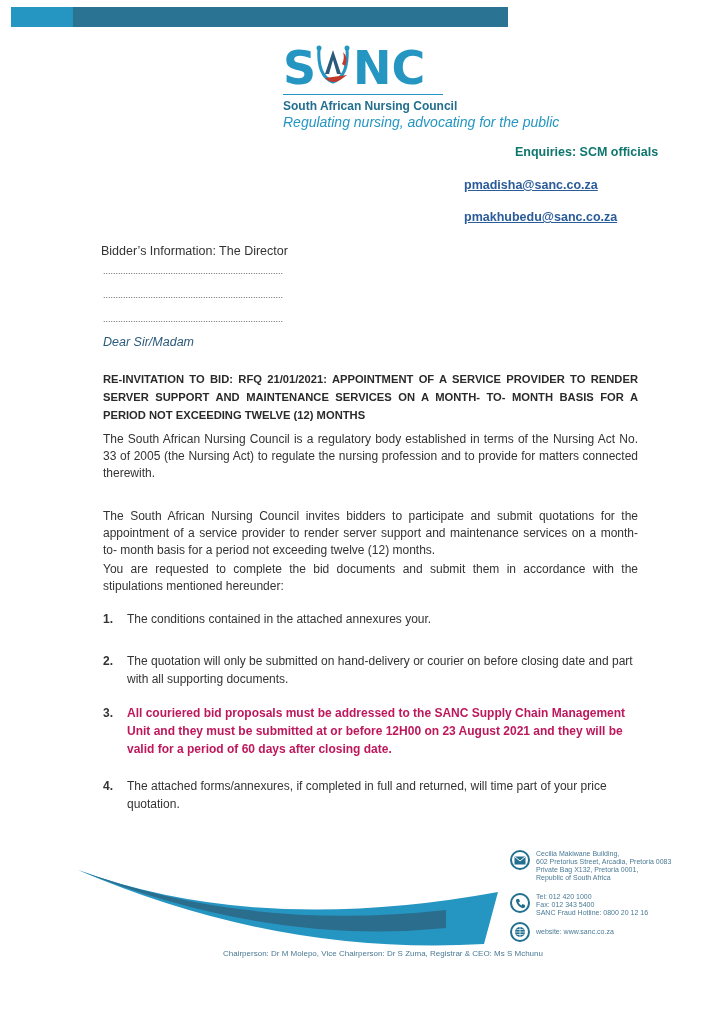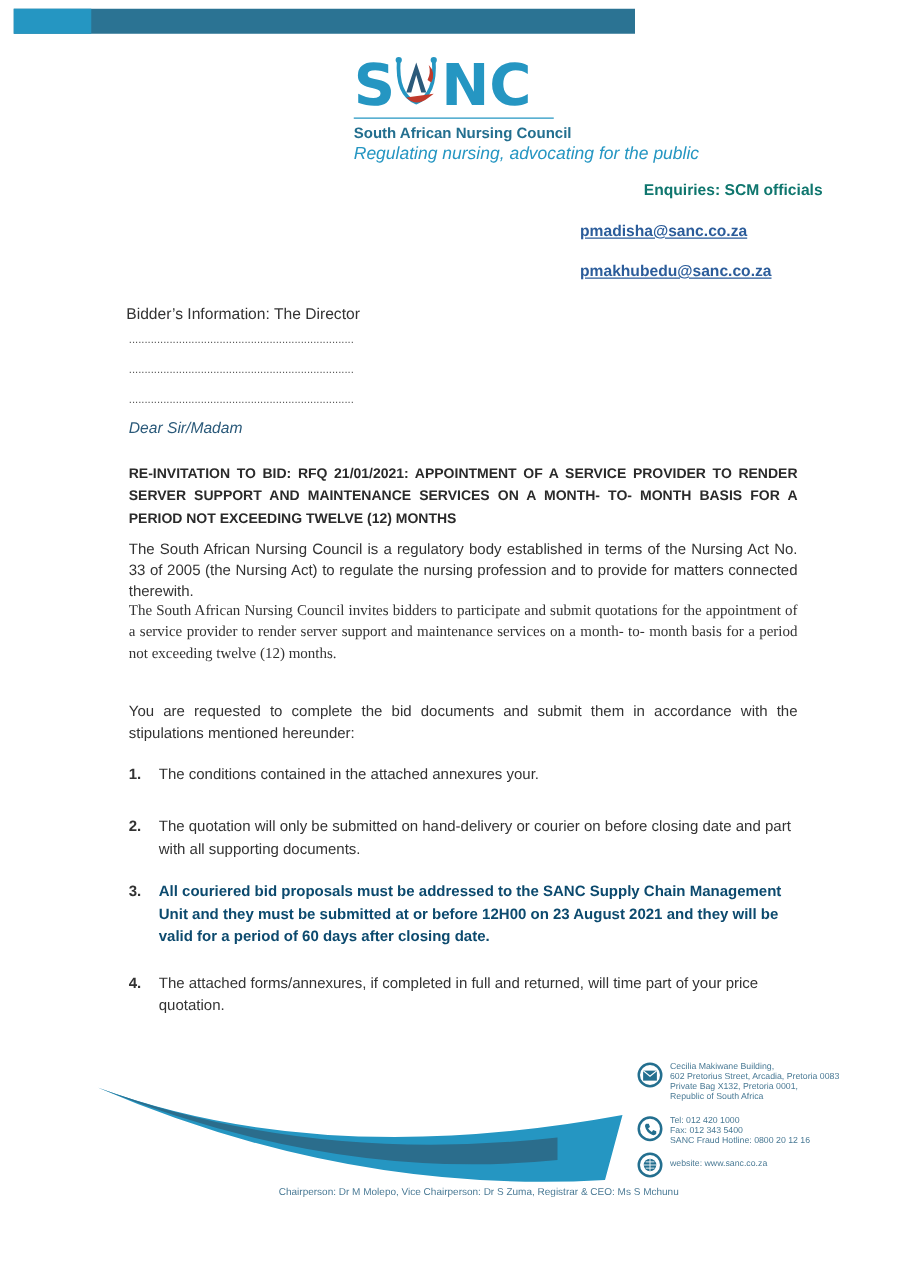"The South African Nursing Council invites" .p2 { font-family: Liberation Serif, serif -> none; top: 480px -> 508px }
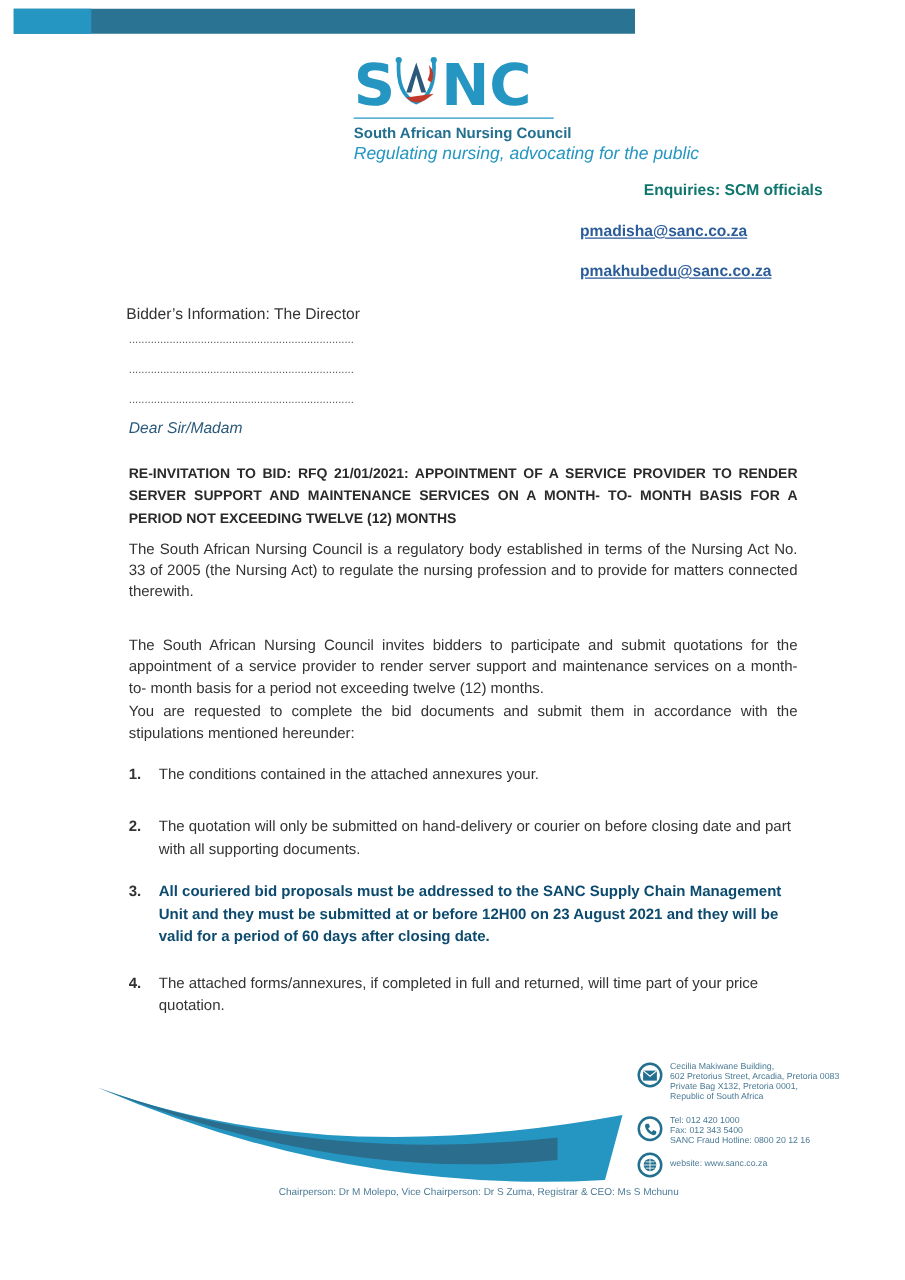"All couriered bid proposals must" .item.bold .txt { color: #0c4a6e -> #be185d }
